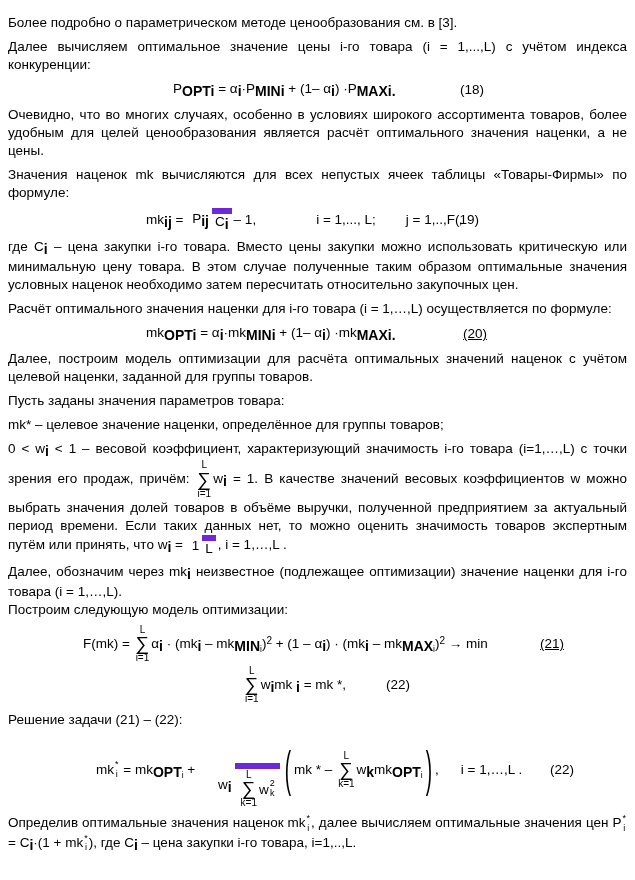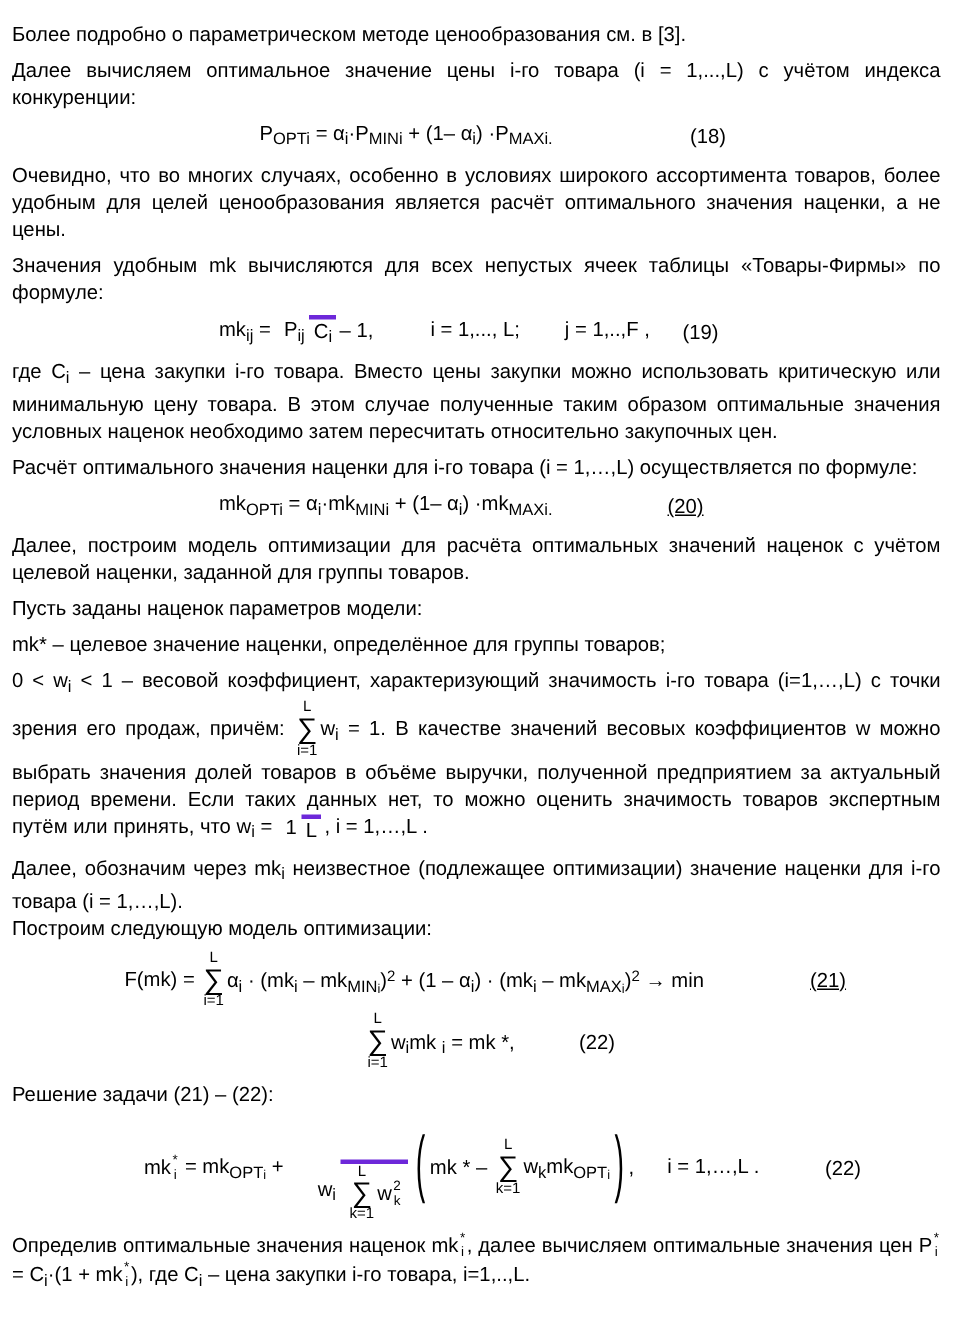"OPTi" .sub { font-size: 11px -> 14px; font-weight: none -> bold }
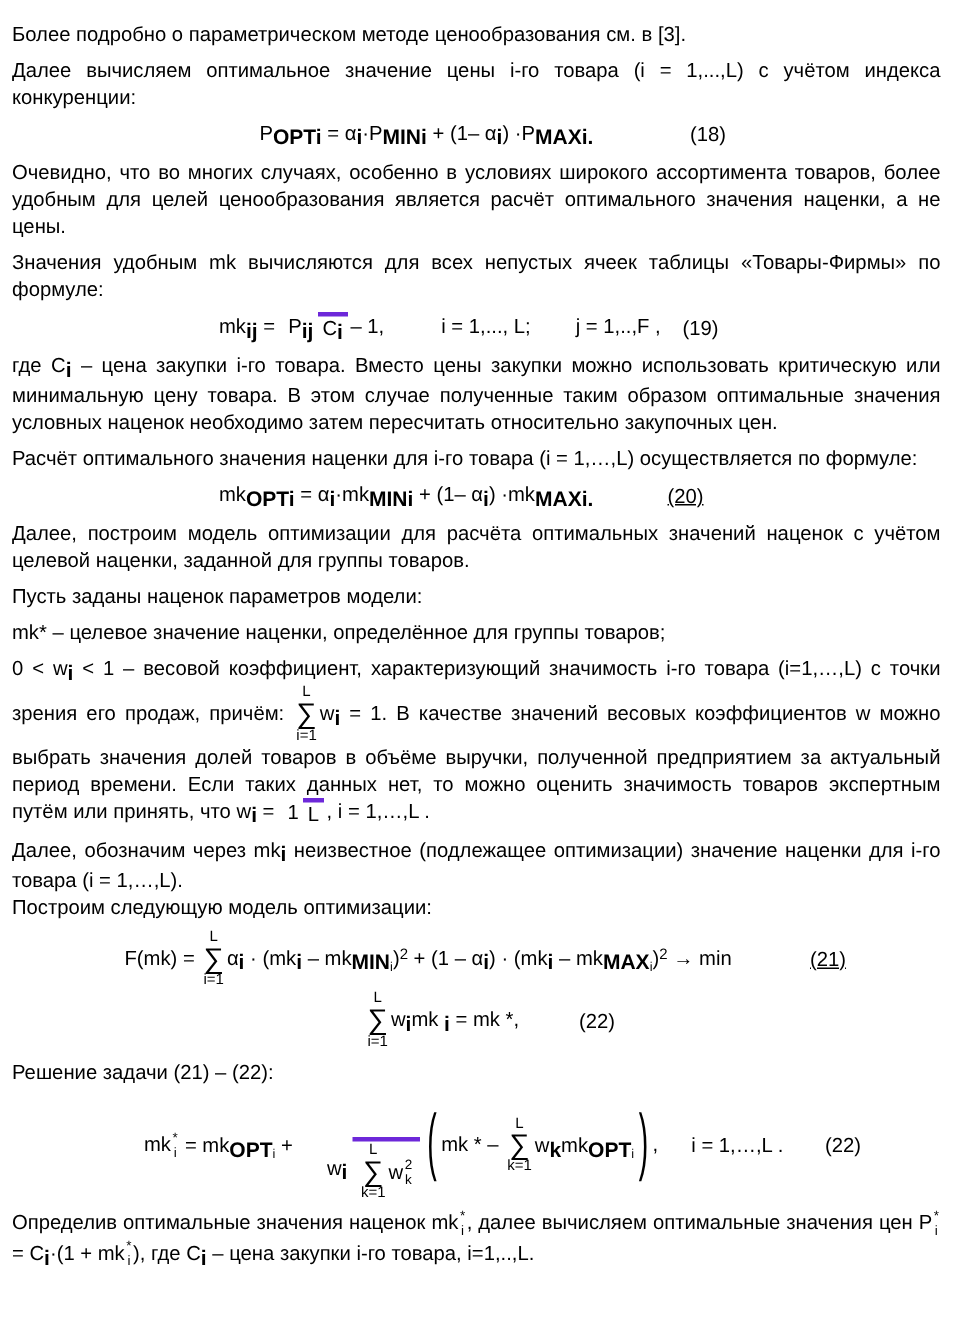"Значения удобным mk вычисляются для" p.para { text: удобным -> наценок }
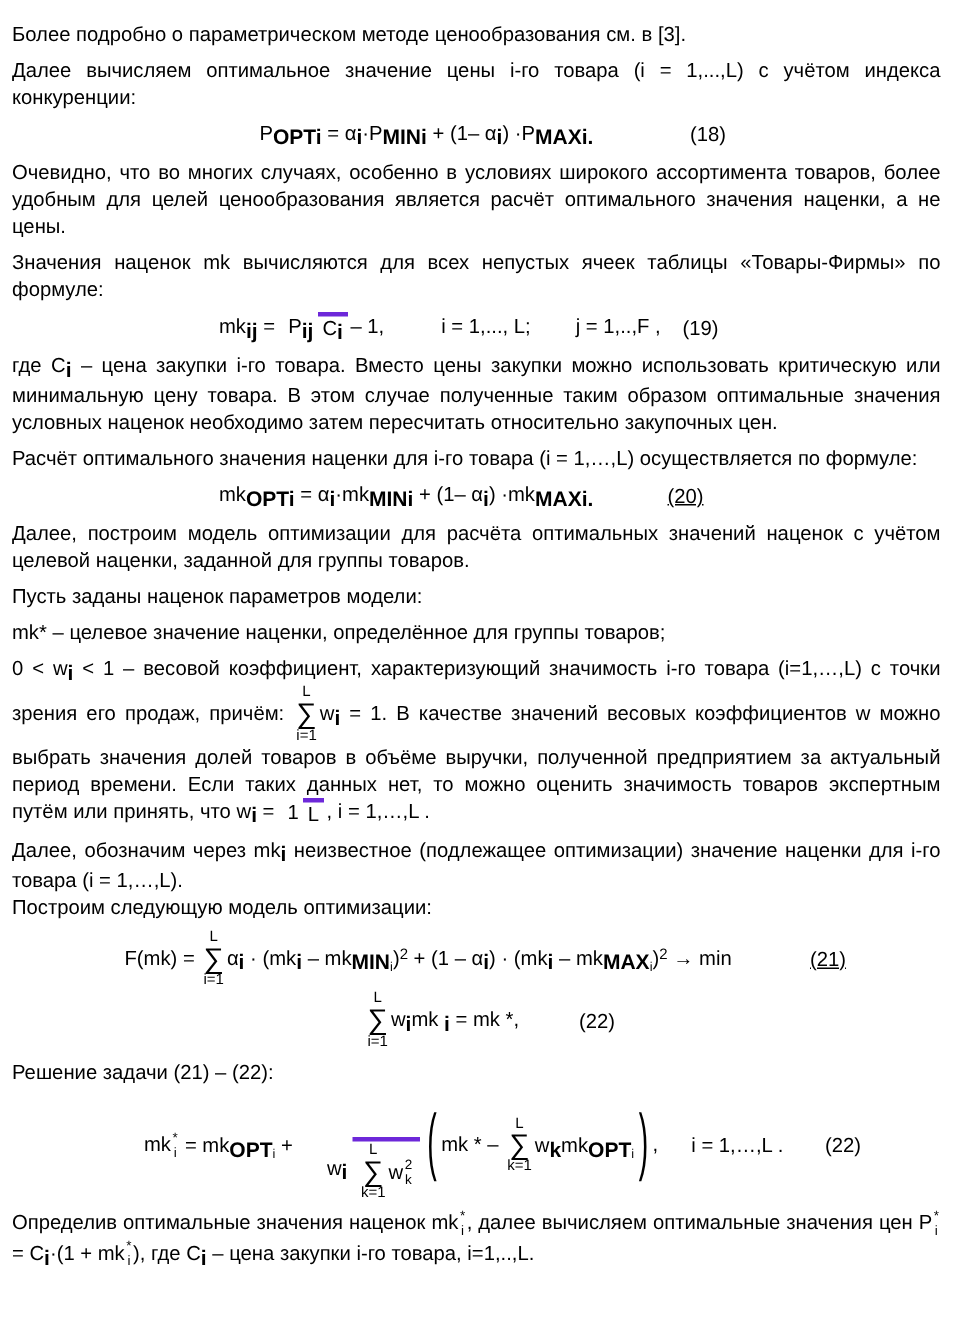"Ci" .frac .den { border-top: 3px solid #6d28d9 -> 6px solid #6d28d9 }
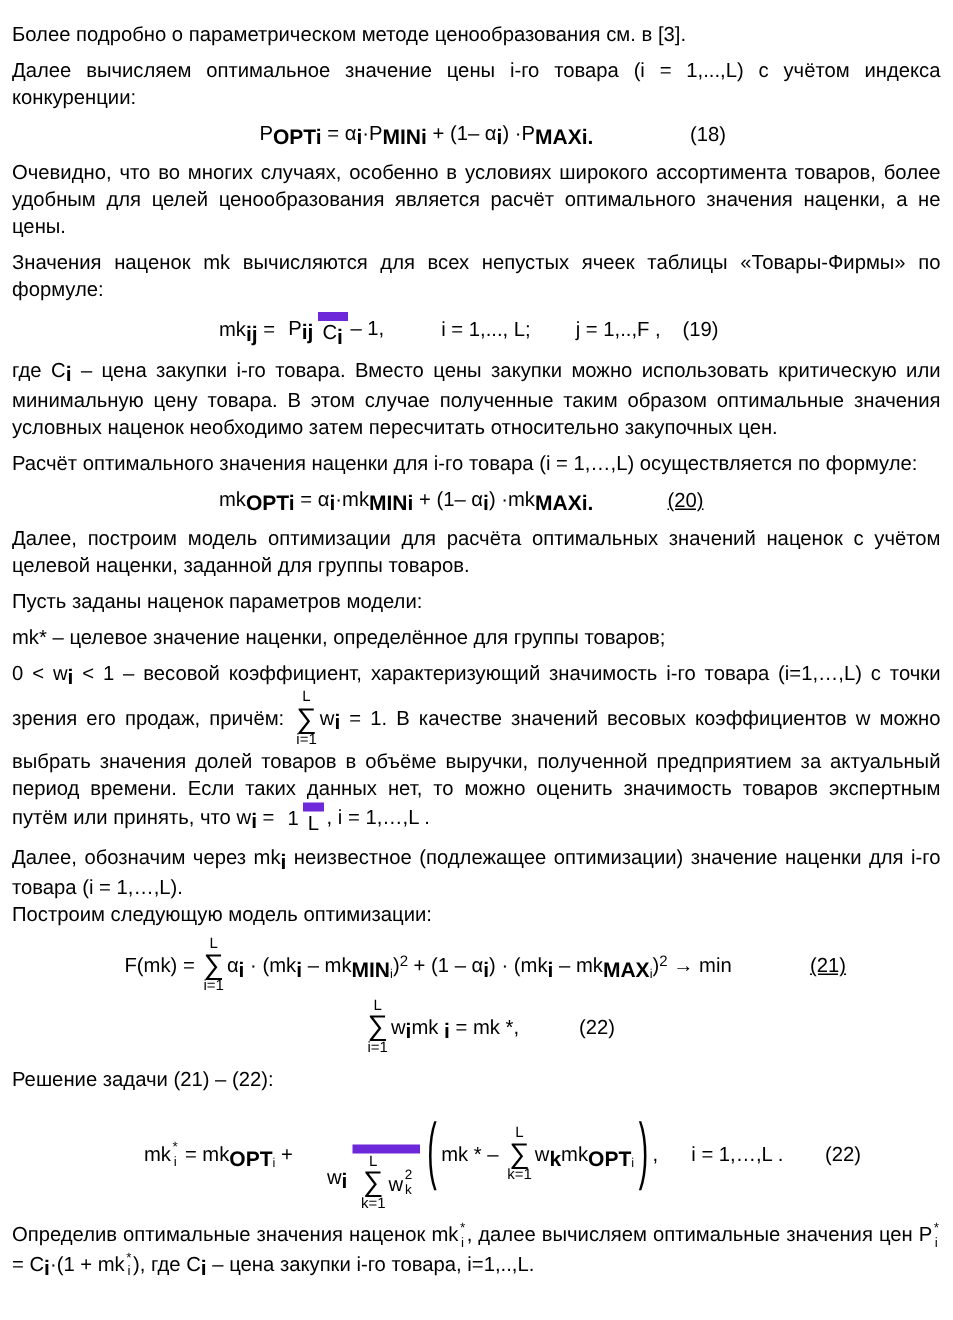"i = 1,..., L;" .cond1 { margin-left: 38px -> 60px }
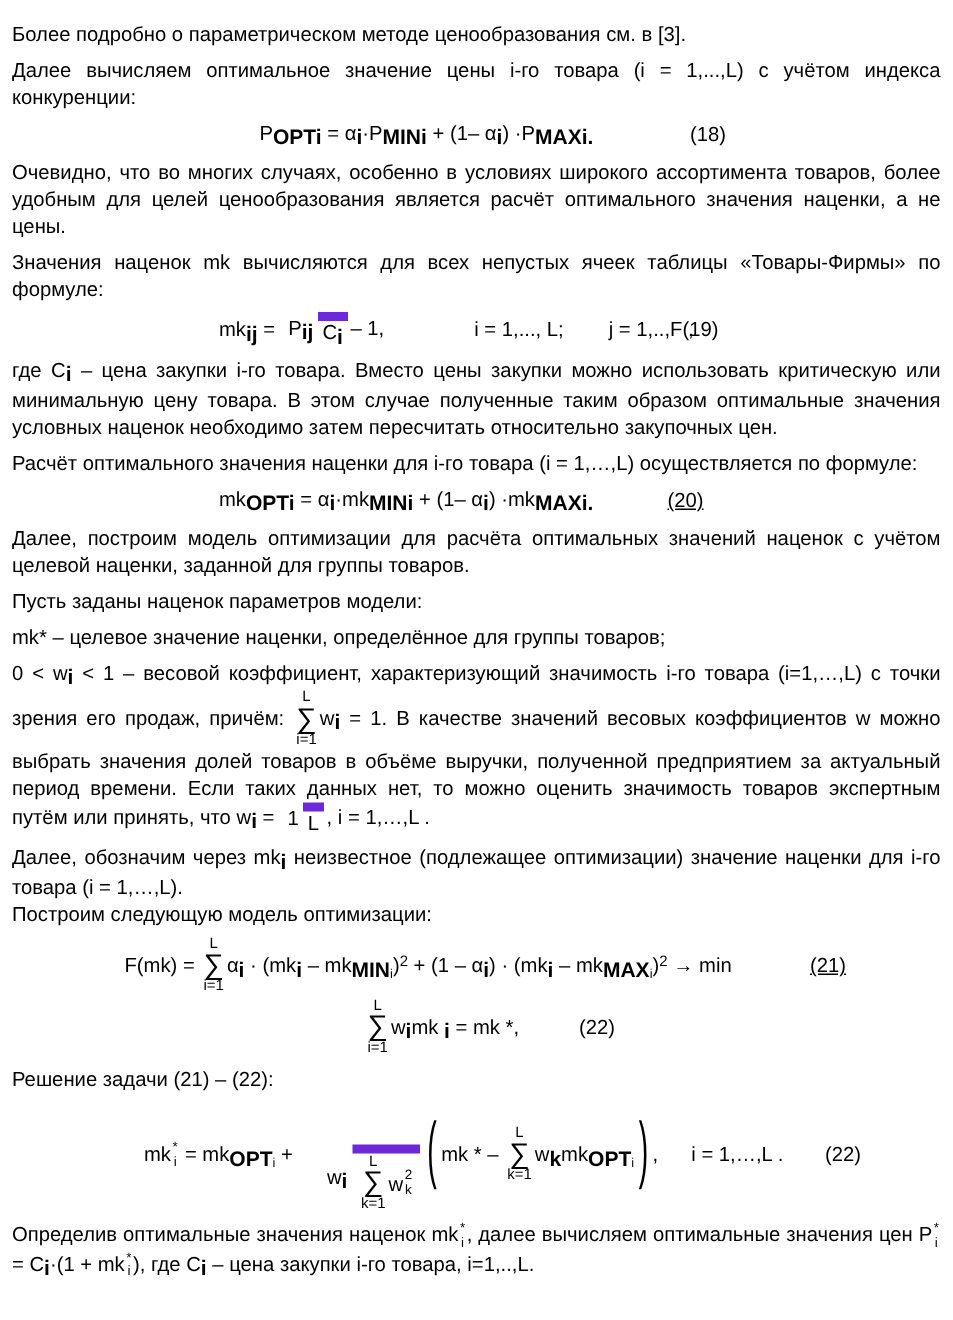"(20)" .f20 .eqnum { left: 437px -> 455px }
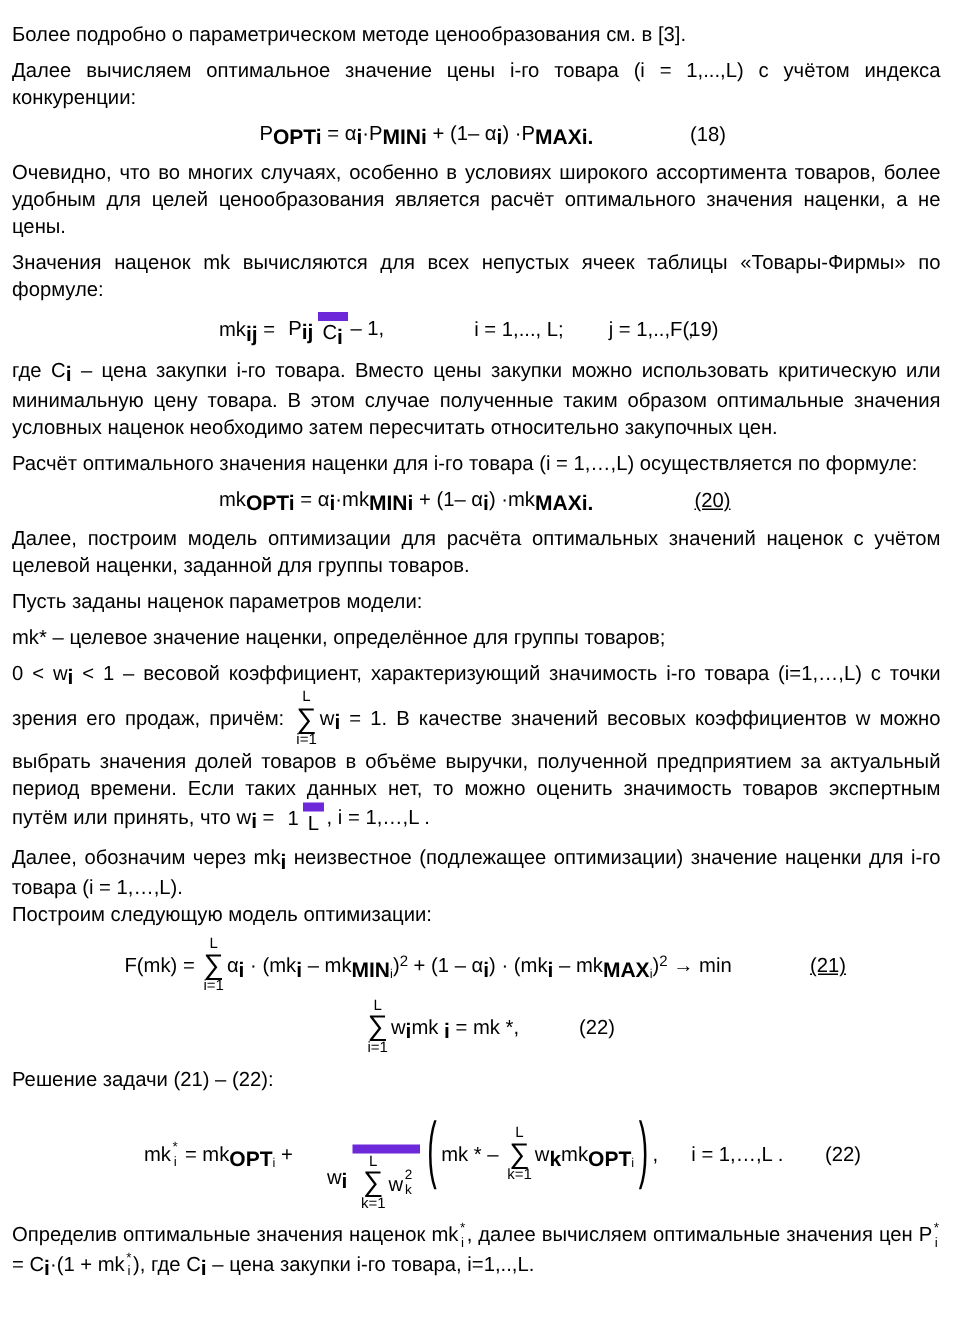"Пусть заданы наценок параметров модели:" p.para { text: наценок параметров модели -> значения параметров товара }
